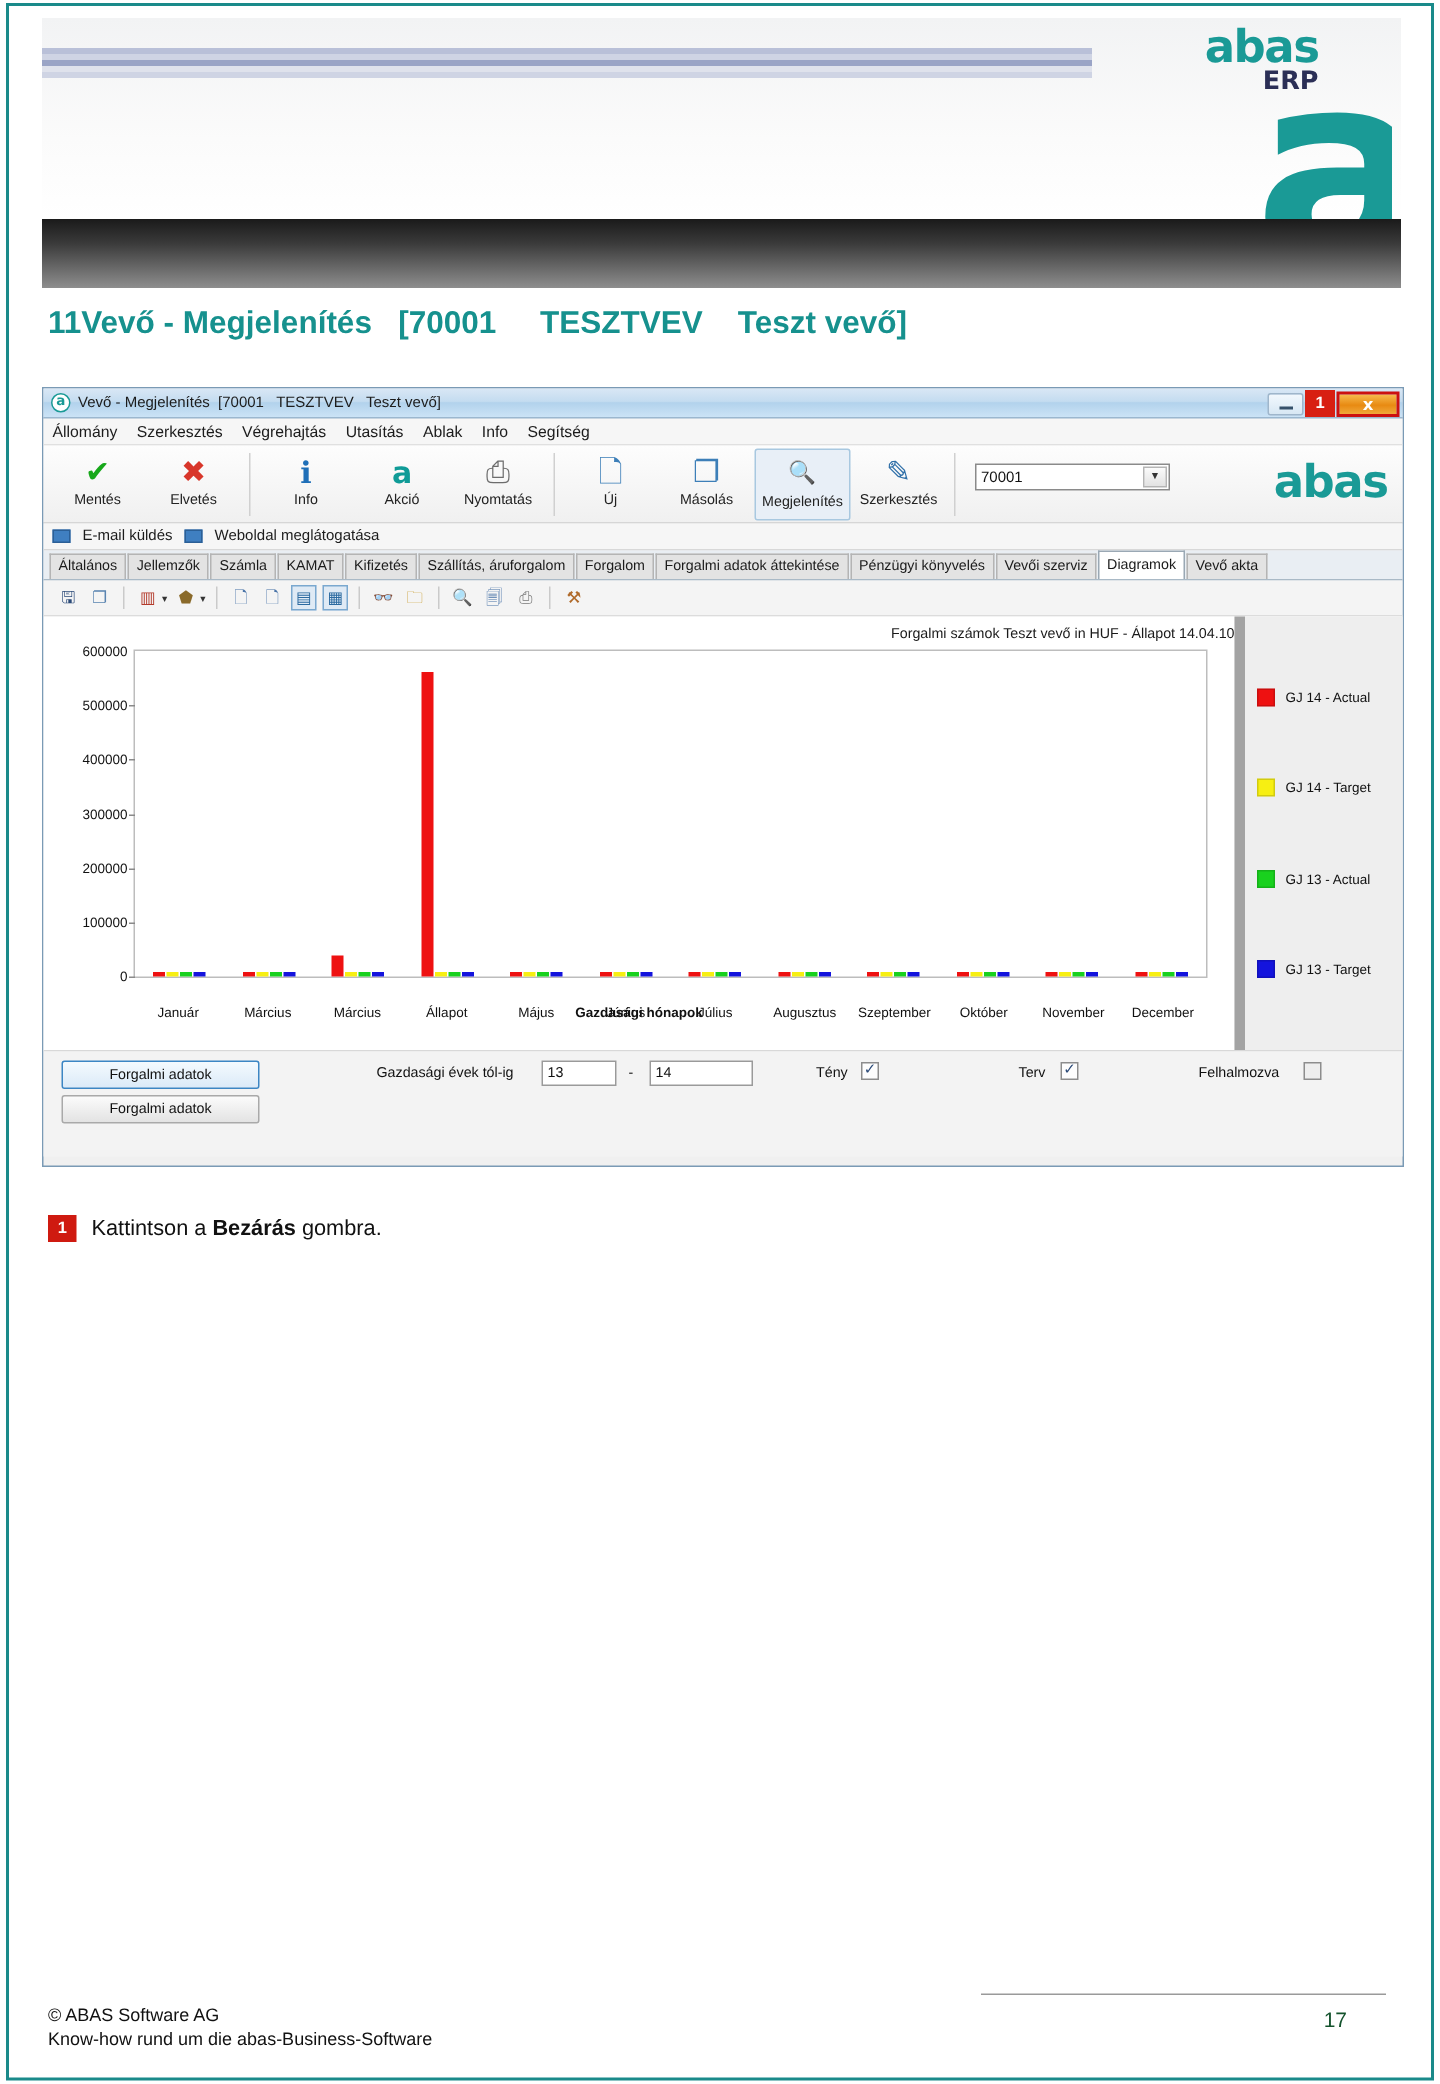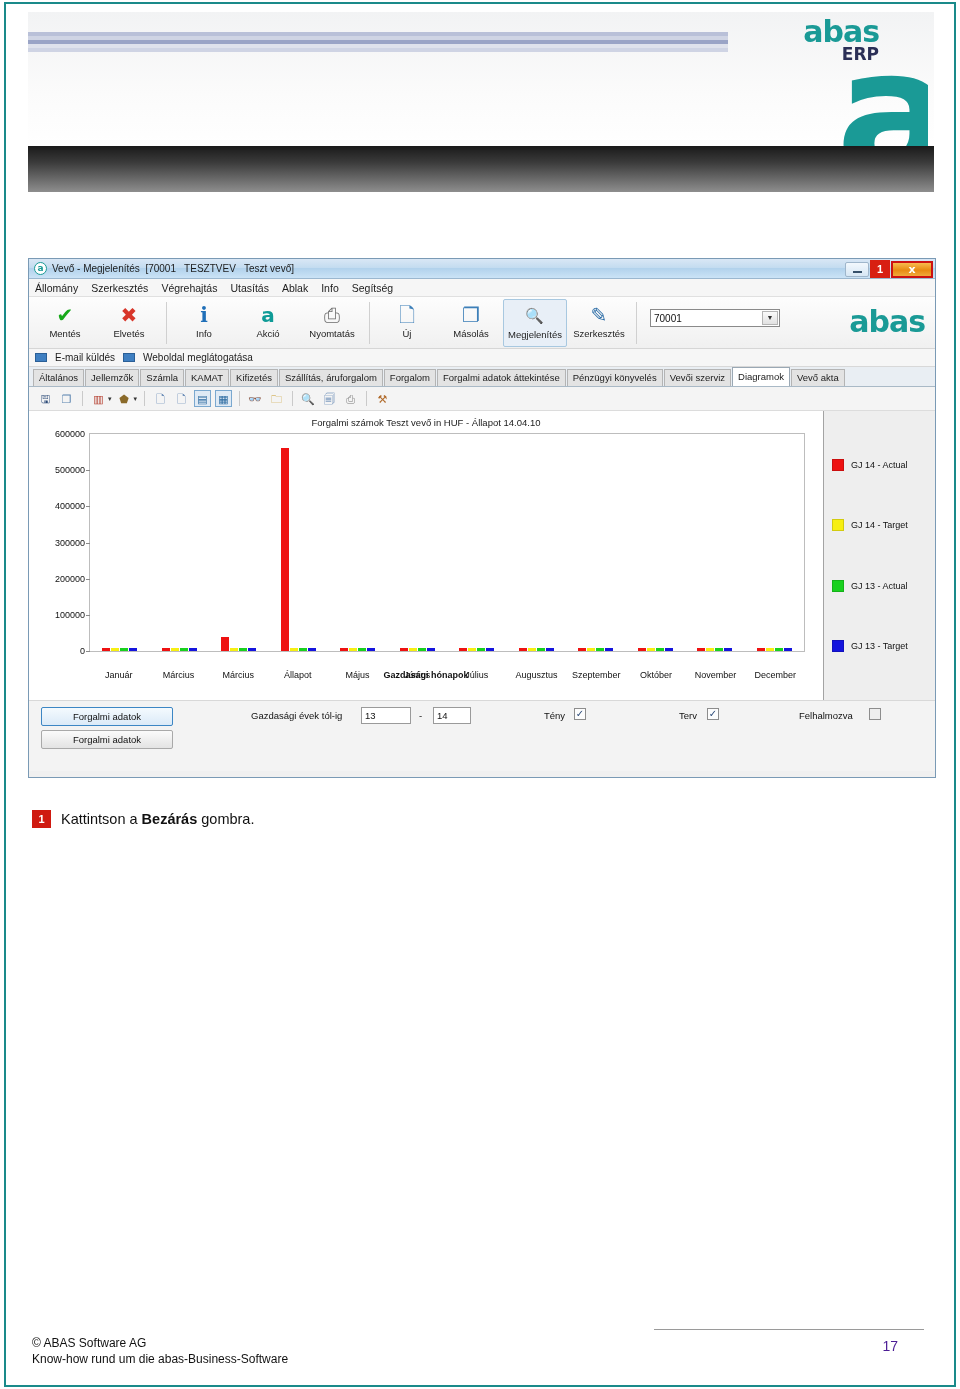"11Vevő - Megjelenítés [70001 TESZTVEV" div.subtitle { html: none -> <div>11Vevő - Megjelenítés [70001 TESZTVEV Teszt vevő]</div> }
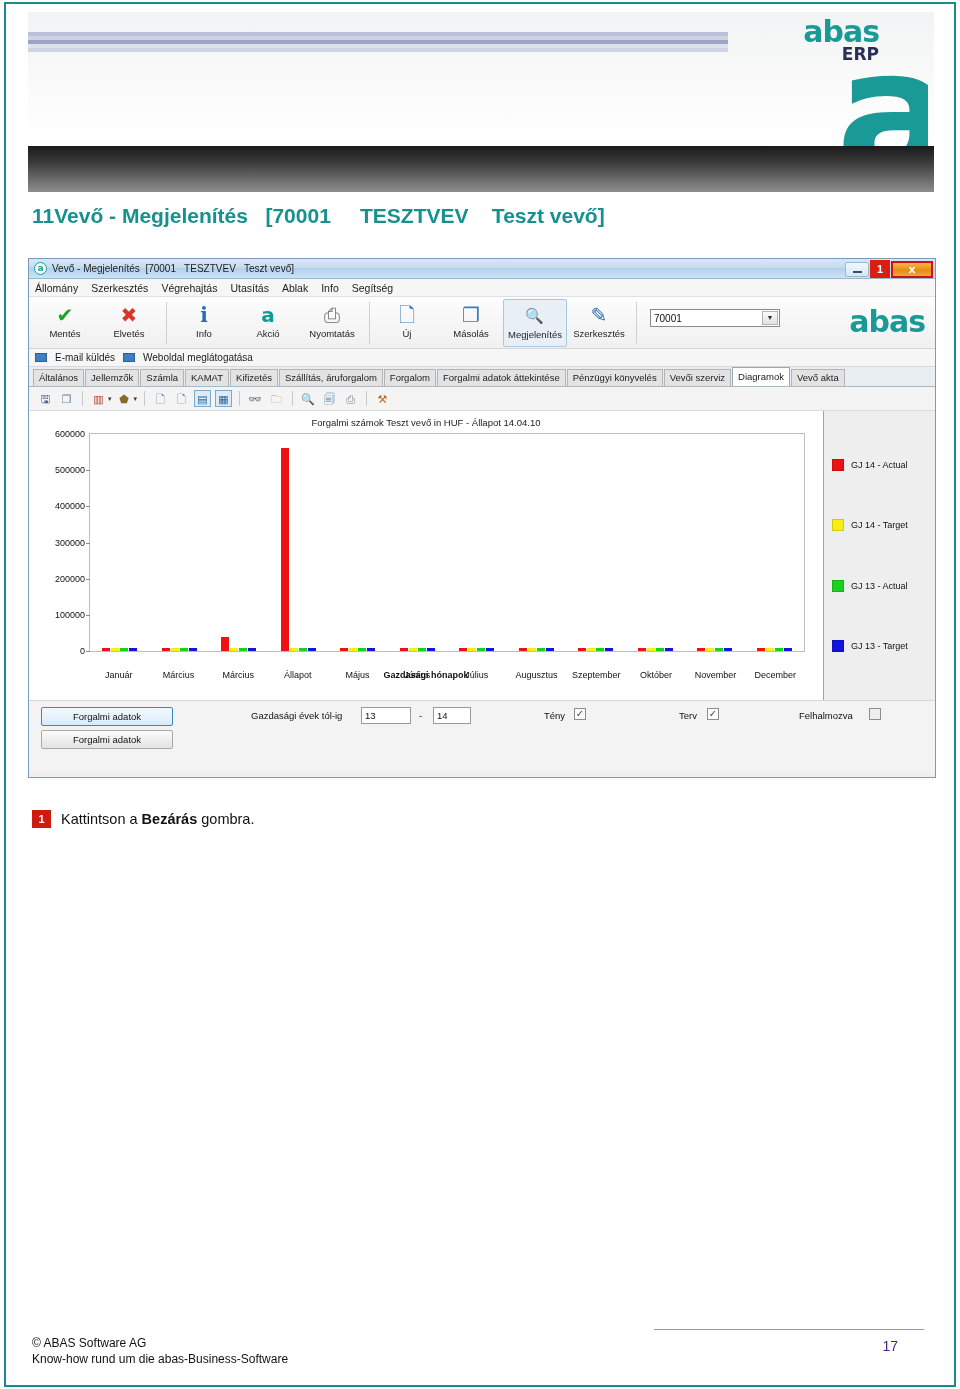"Forgalmi számok Teszt vevő in" .chart-title { text-align: center -> right }
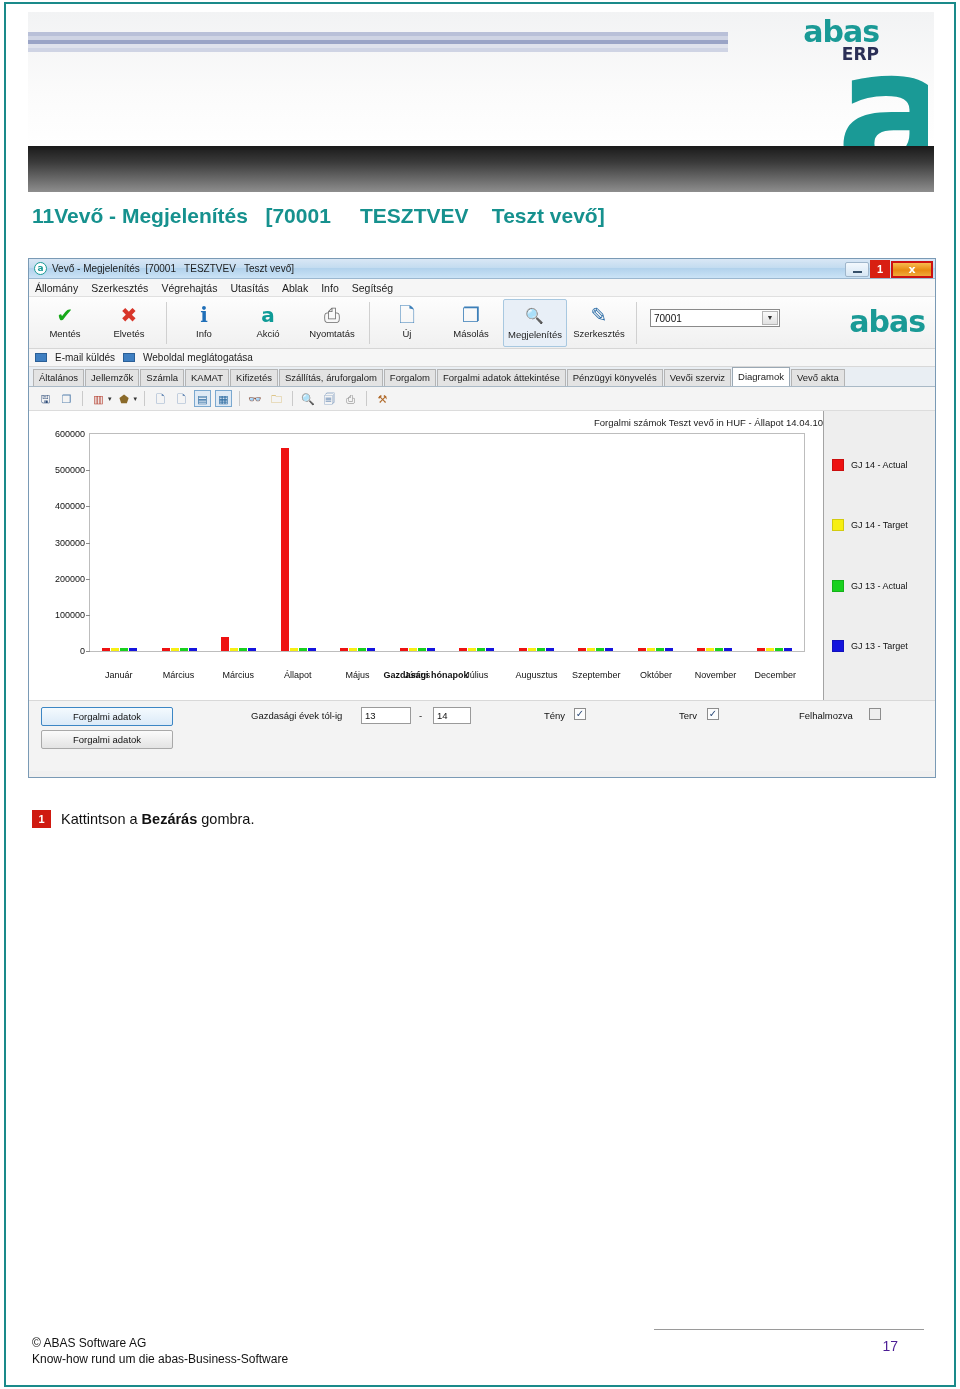"GJ 14 - Actual" .legend { border-left: 1px solid #a3a3a3 -> 7px solid #a3a3a3 }
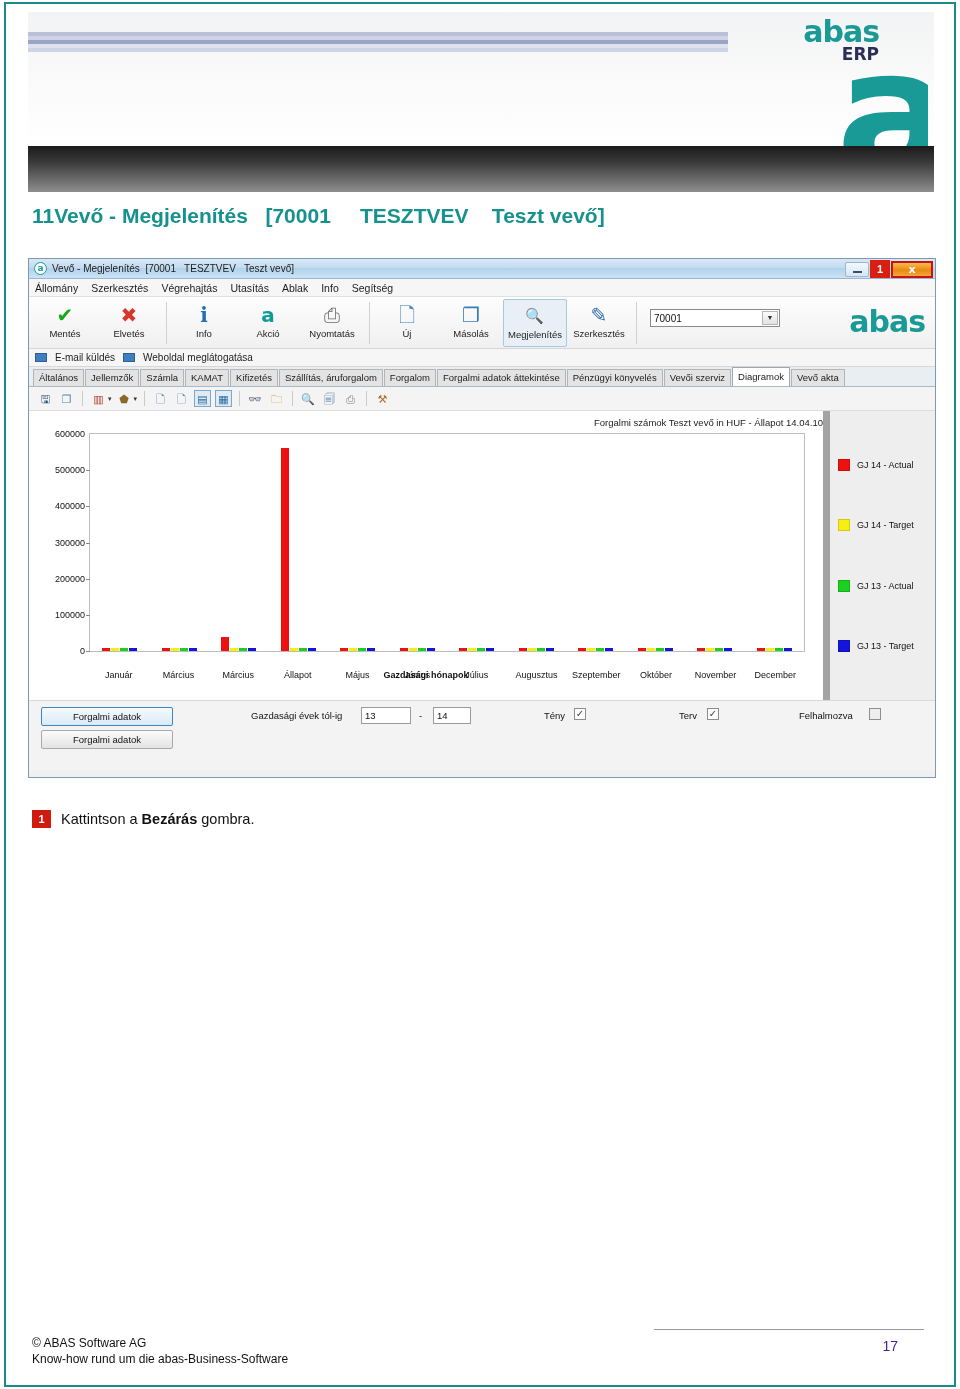"14" div.ctl-input { width: 38px -> 69px }
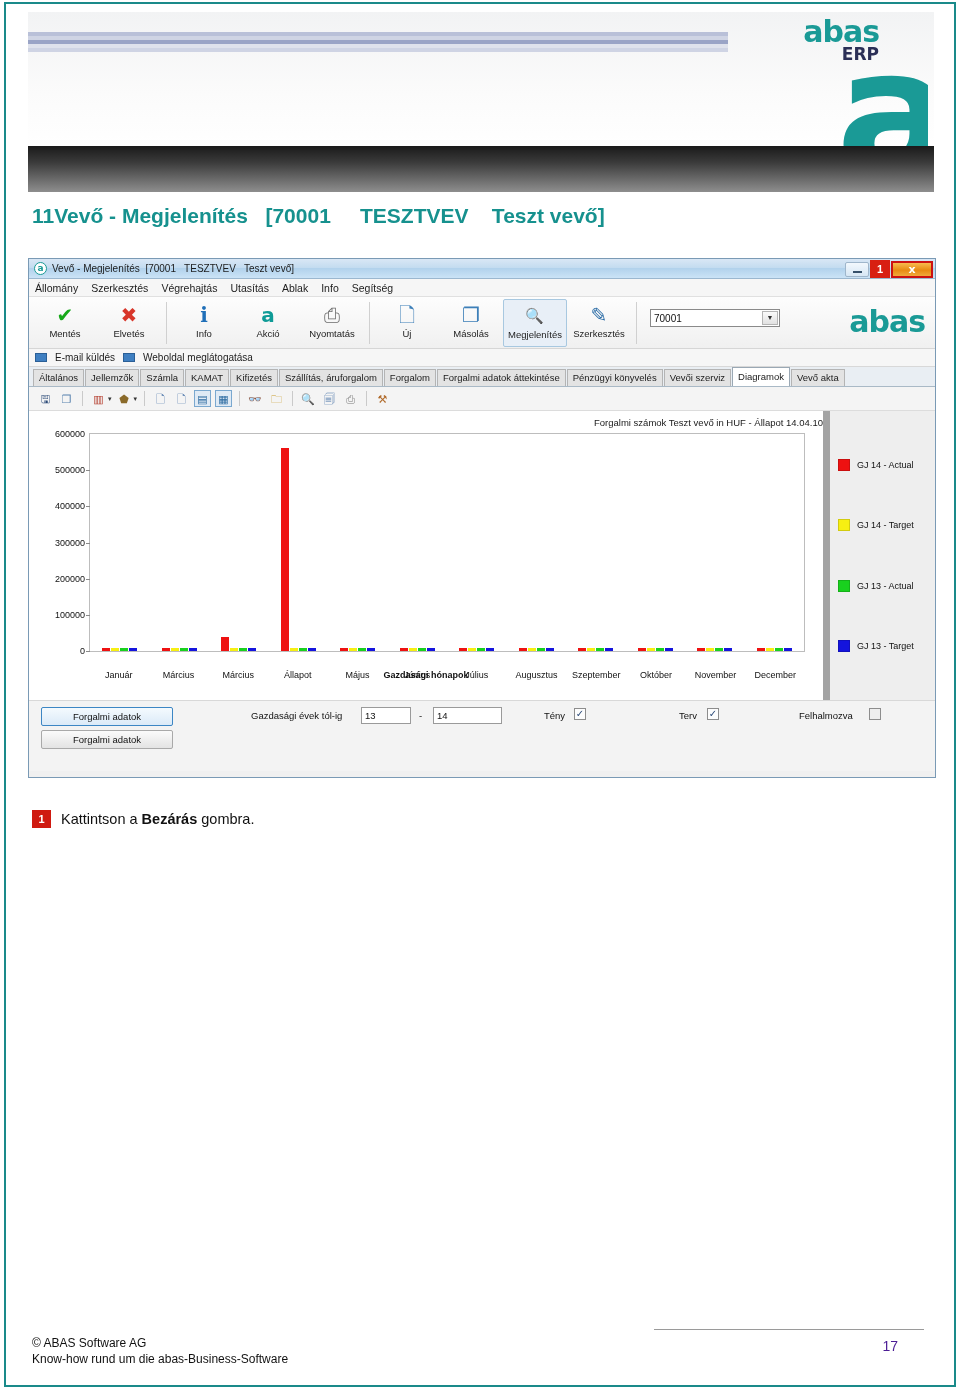"17" .pagenum { color: #4c1d95 -> #14532d }
